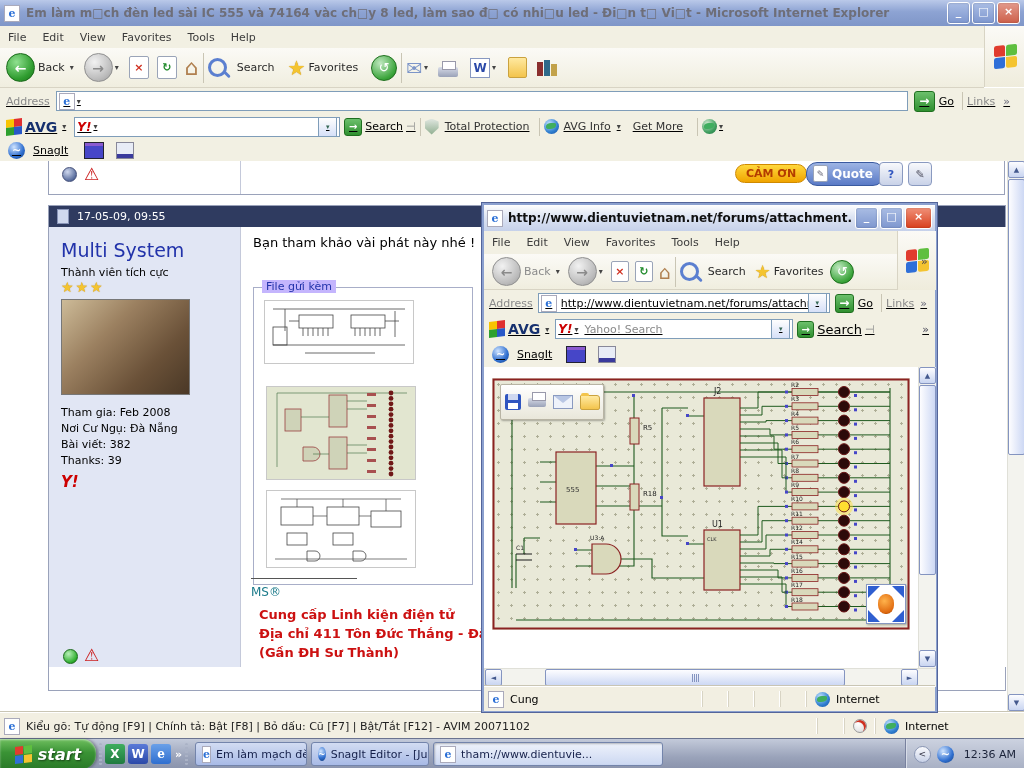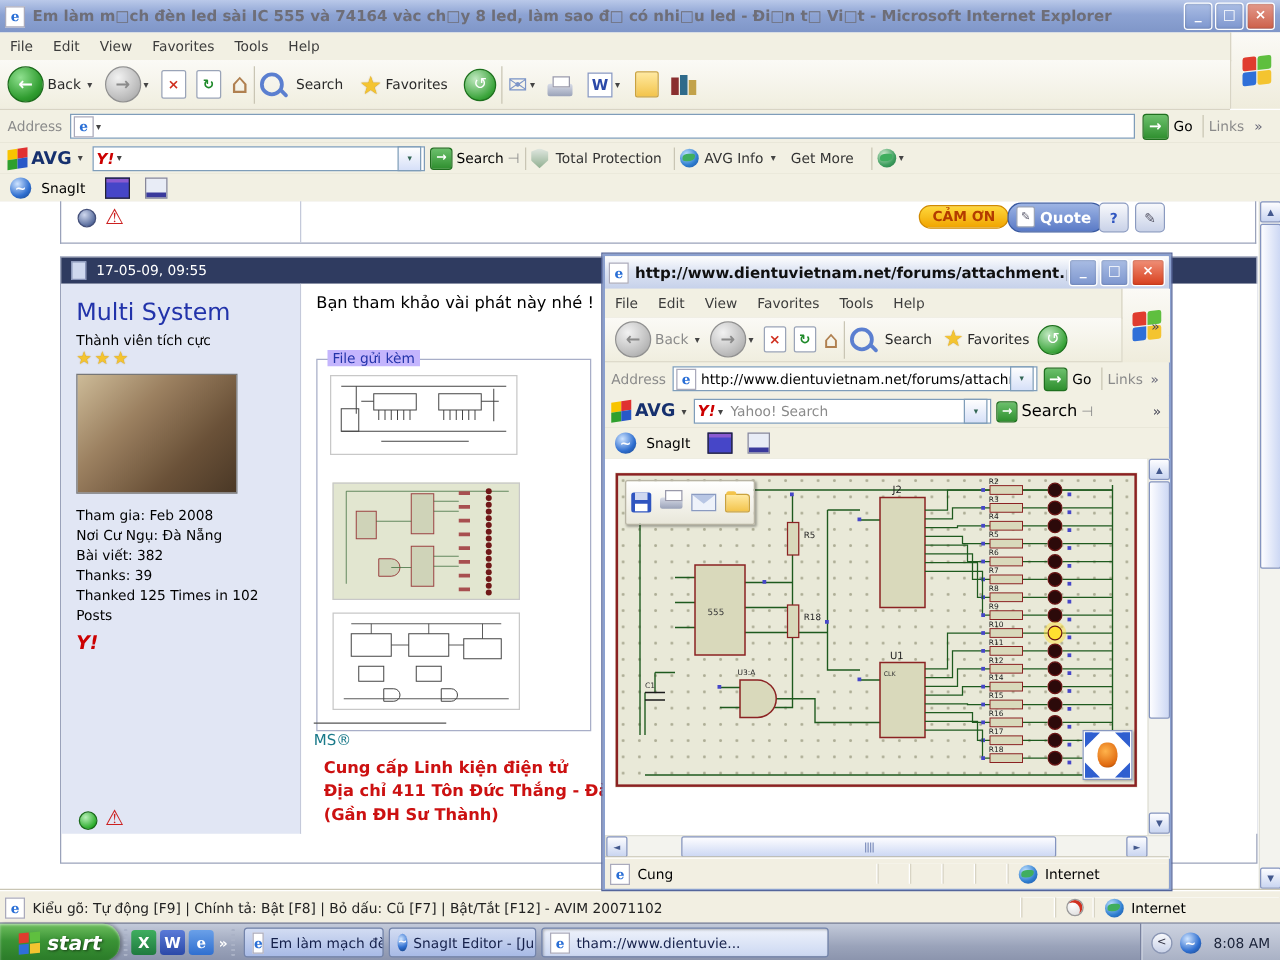"Address" .addrrow { text-decoration: none -> underline }
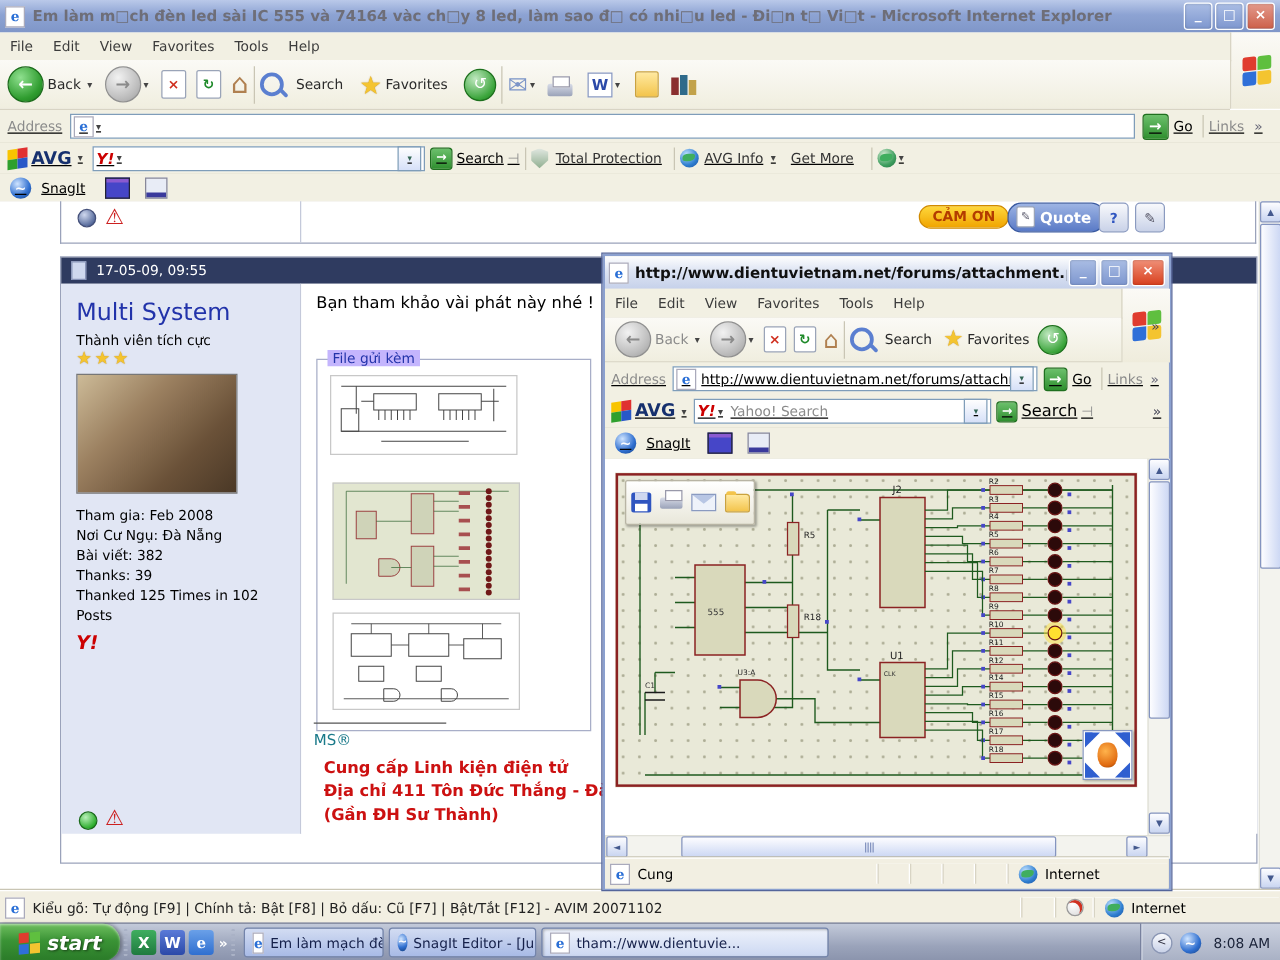"Thanked 125 Times in 102" div { html: <div>Thanked 125 Times in 102 Posts</div> -> none }
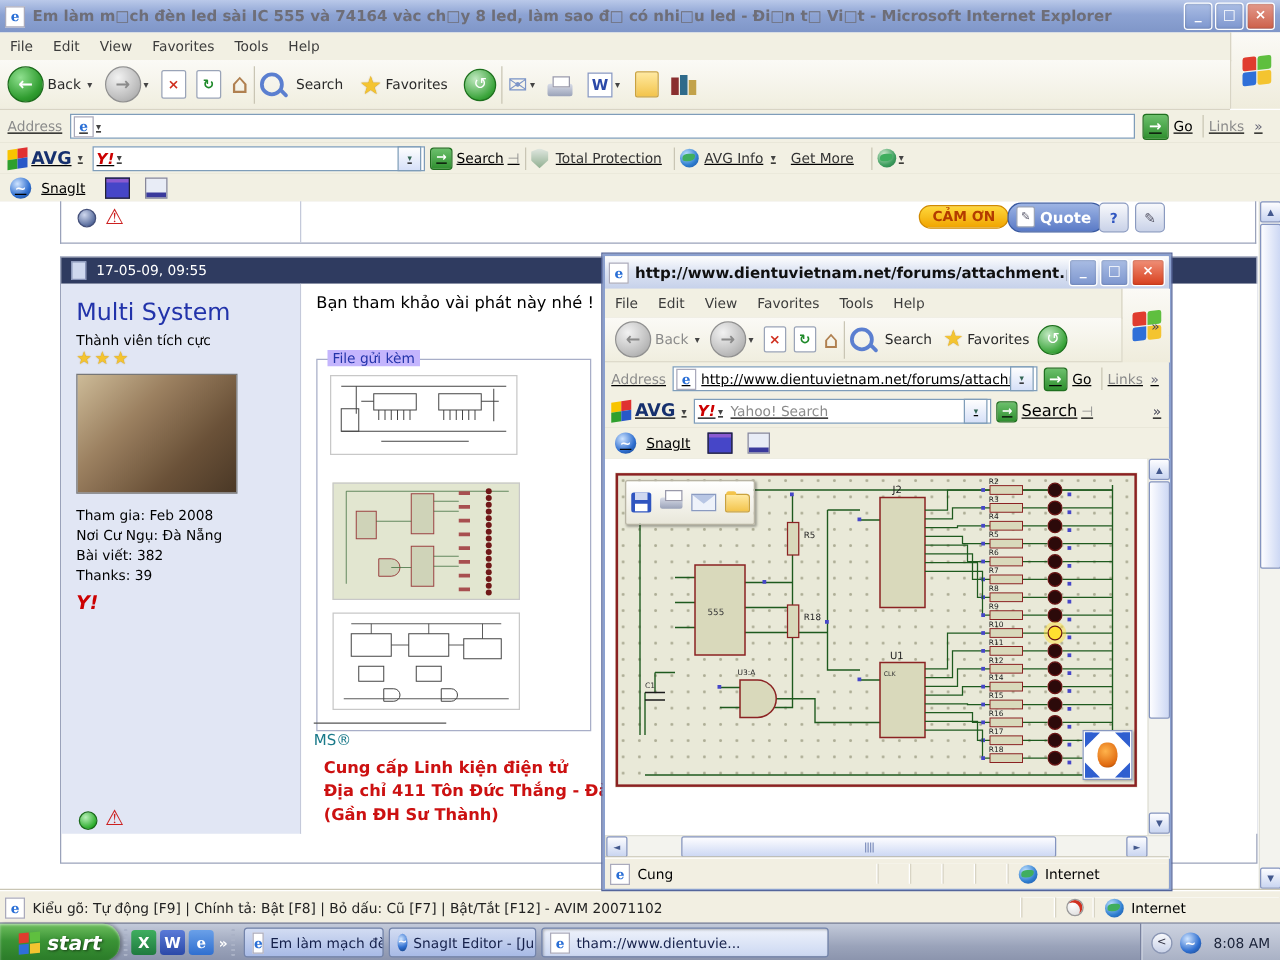"8:08 AM" span { text: 8:08 -> 12:36 }
